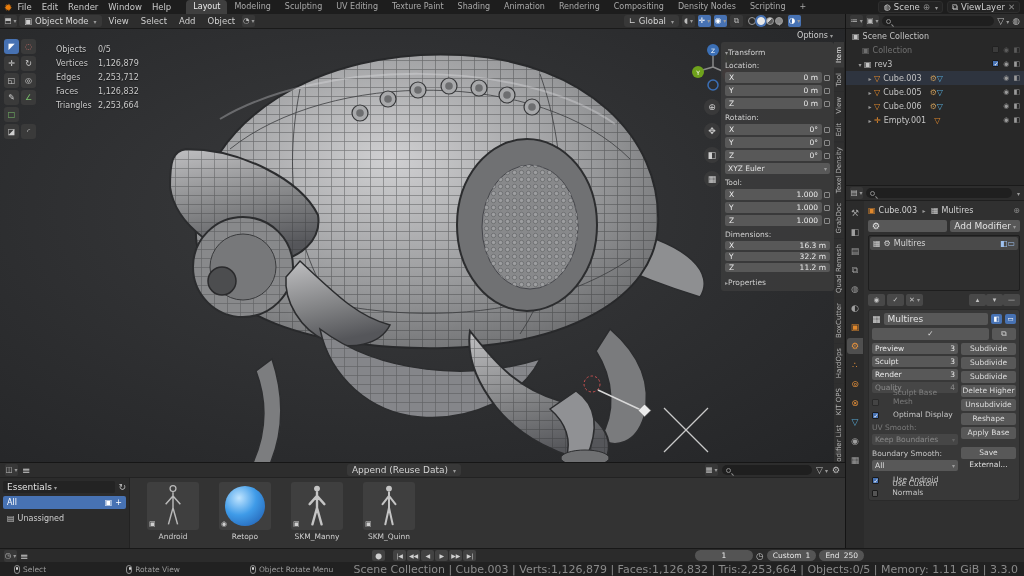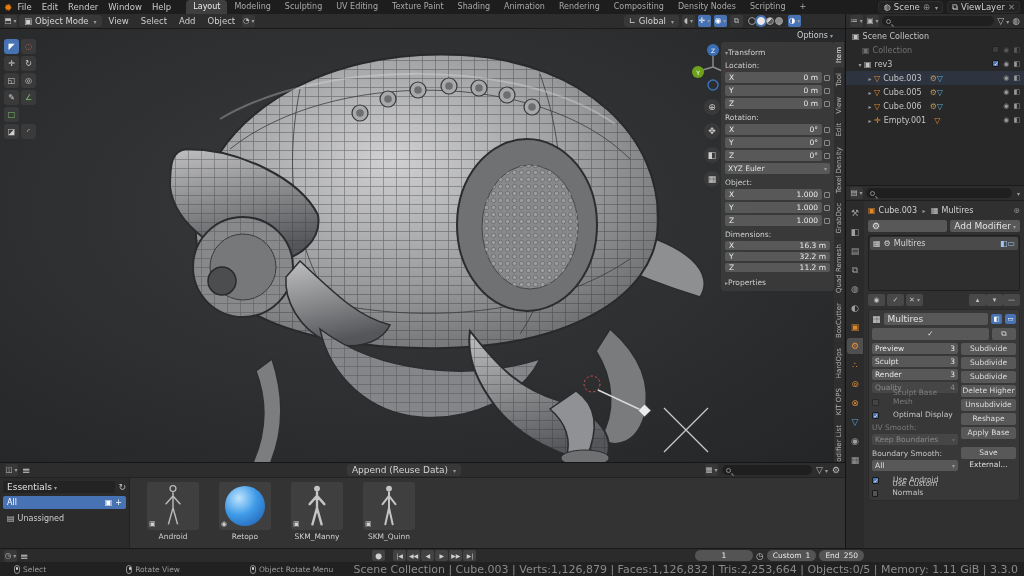"Objects" div { html: none -> <div> <span>Objects</span> <span>0/5</span> <span>Vertices</span> <span>1,126,879</span> <span>Edges</span> <span>2,253,712</span> <span>Faces</span> <span>1,126,832</span> <span>Triangles</span> <span>2,253,664</span> </div> }
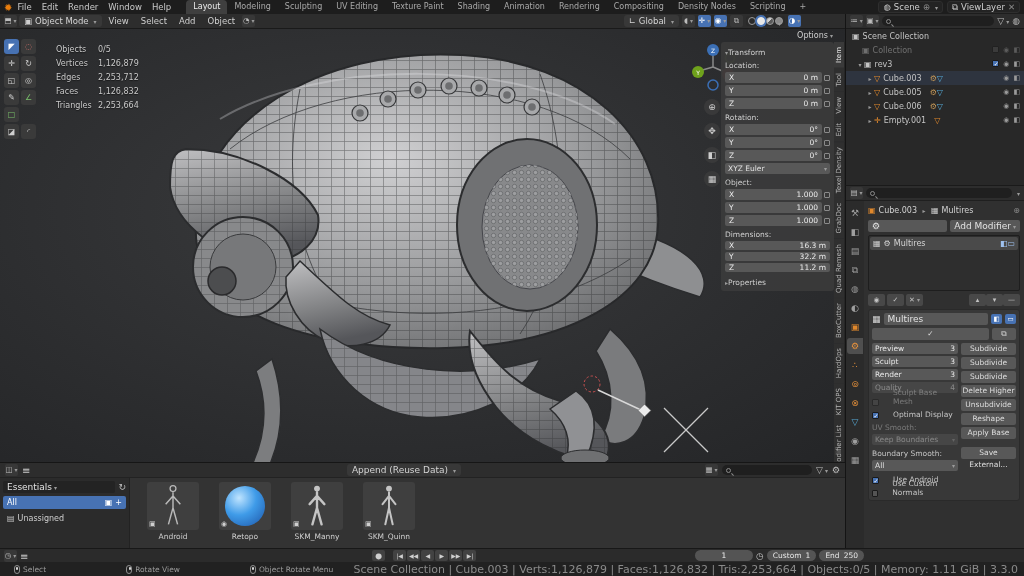"Object:" div.nsec { text: Object -> Tool }
